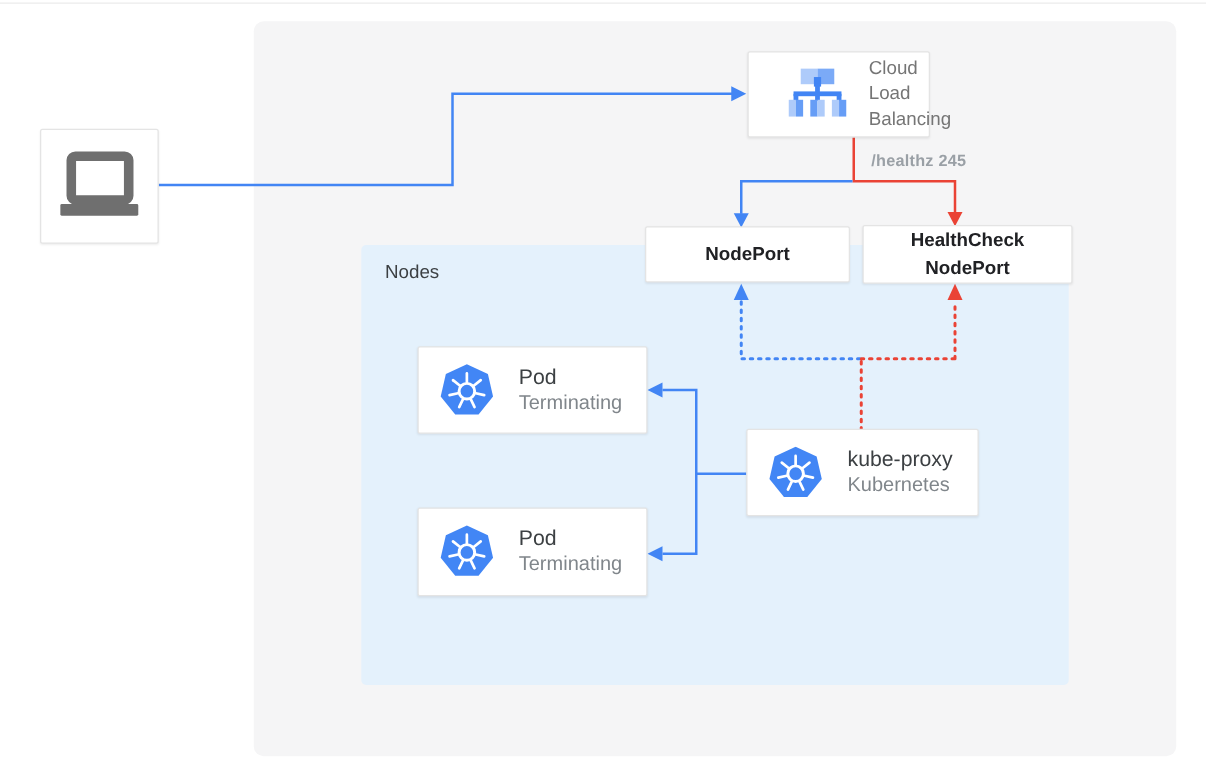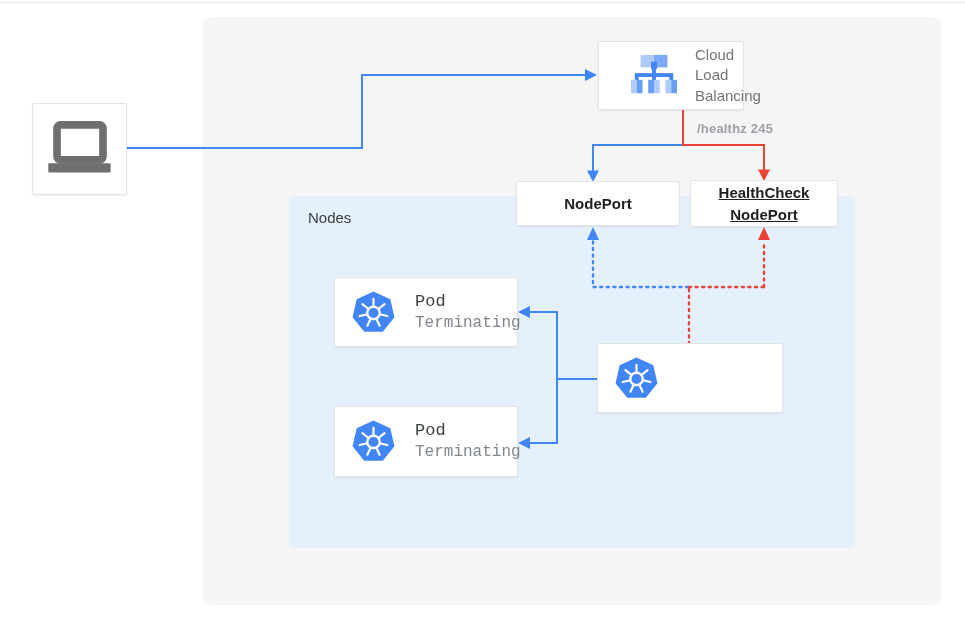"HealthCheck NodePort" .healthcheck-card { text-decoration: underline -> none; width: 148px -> 168px }
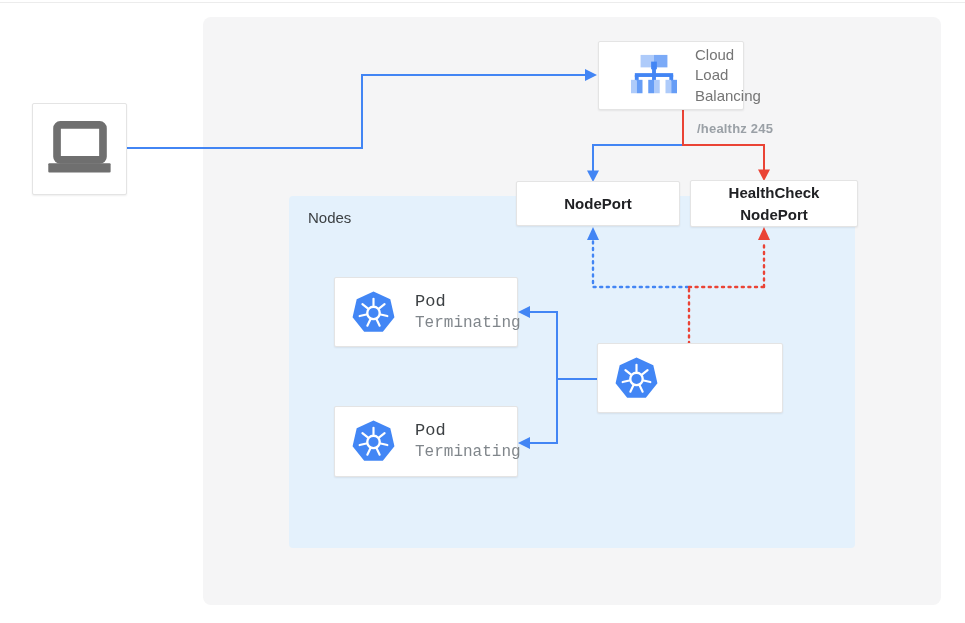"Pod" .entity-card { font-family: Liberation Mono, monospace -> none }
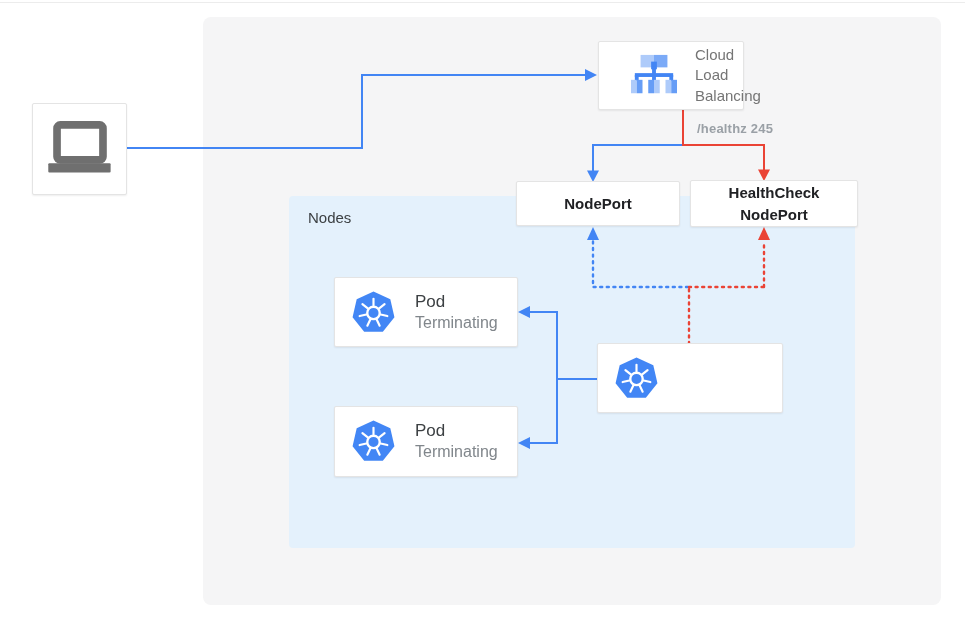"kube-proxy" div { html: none -> <div> <div>kube-proxy</div> <div>Kubernetes</div> </div> }
